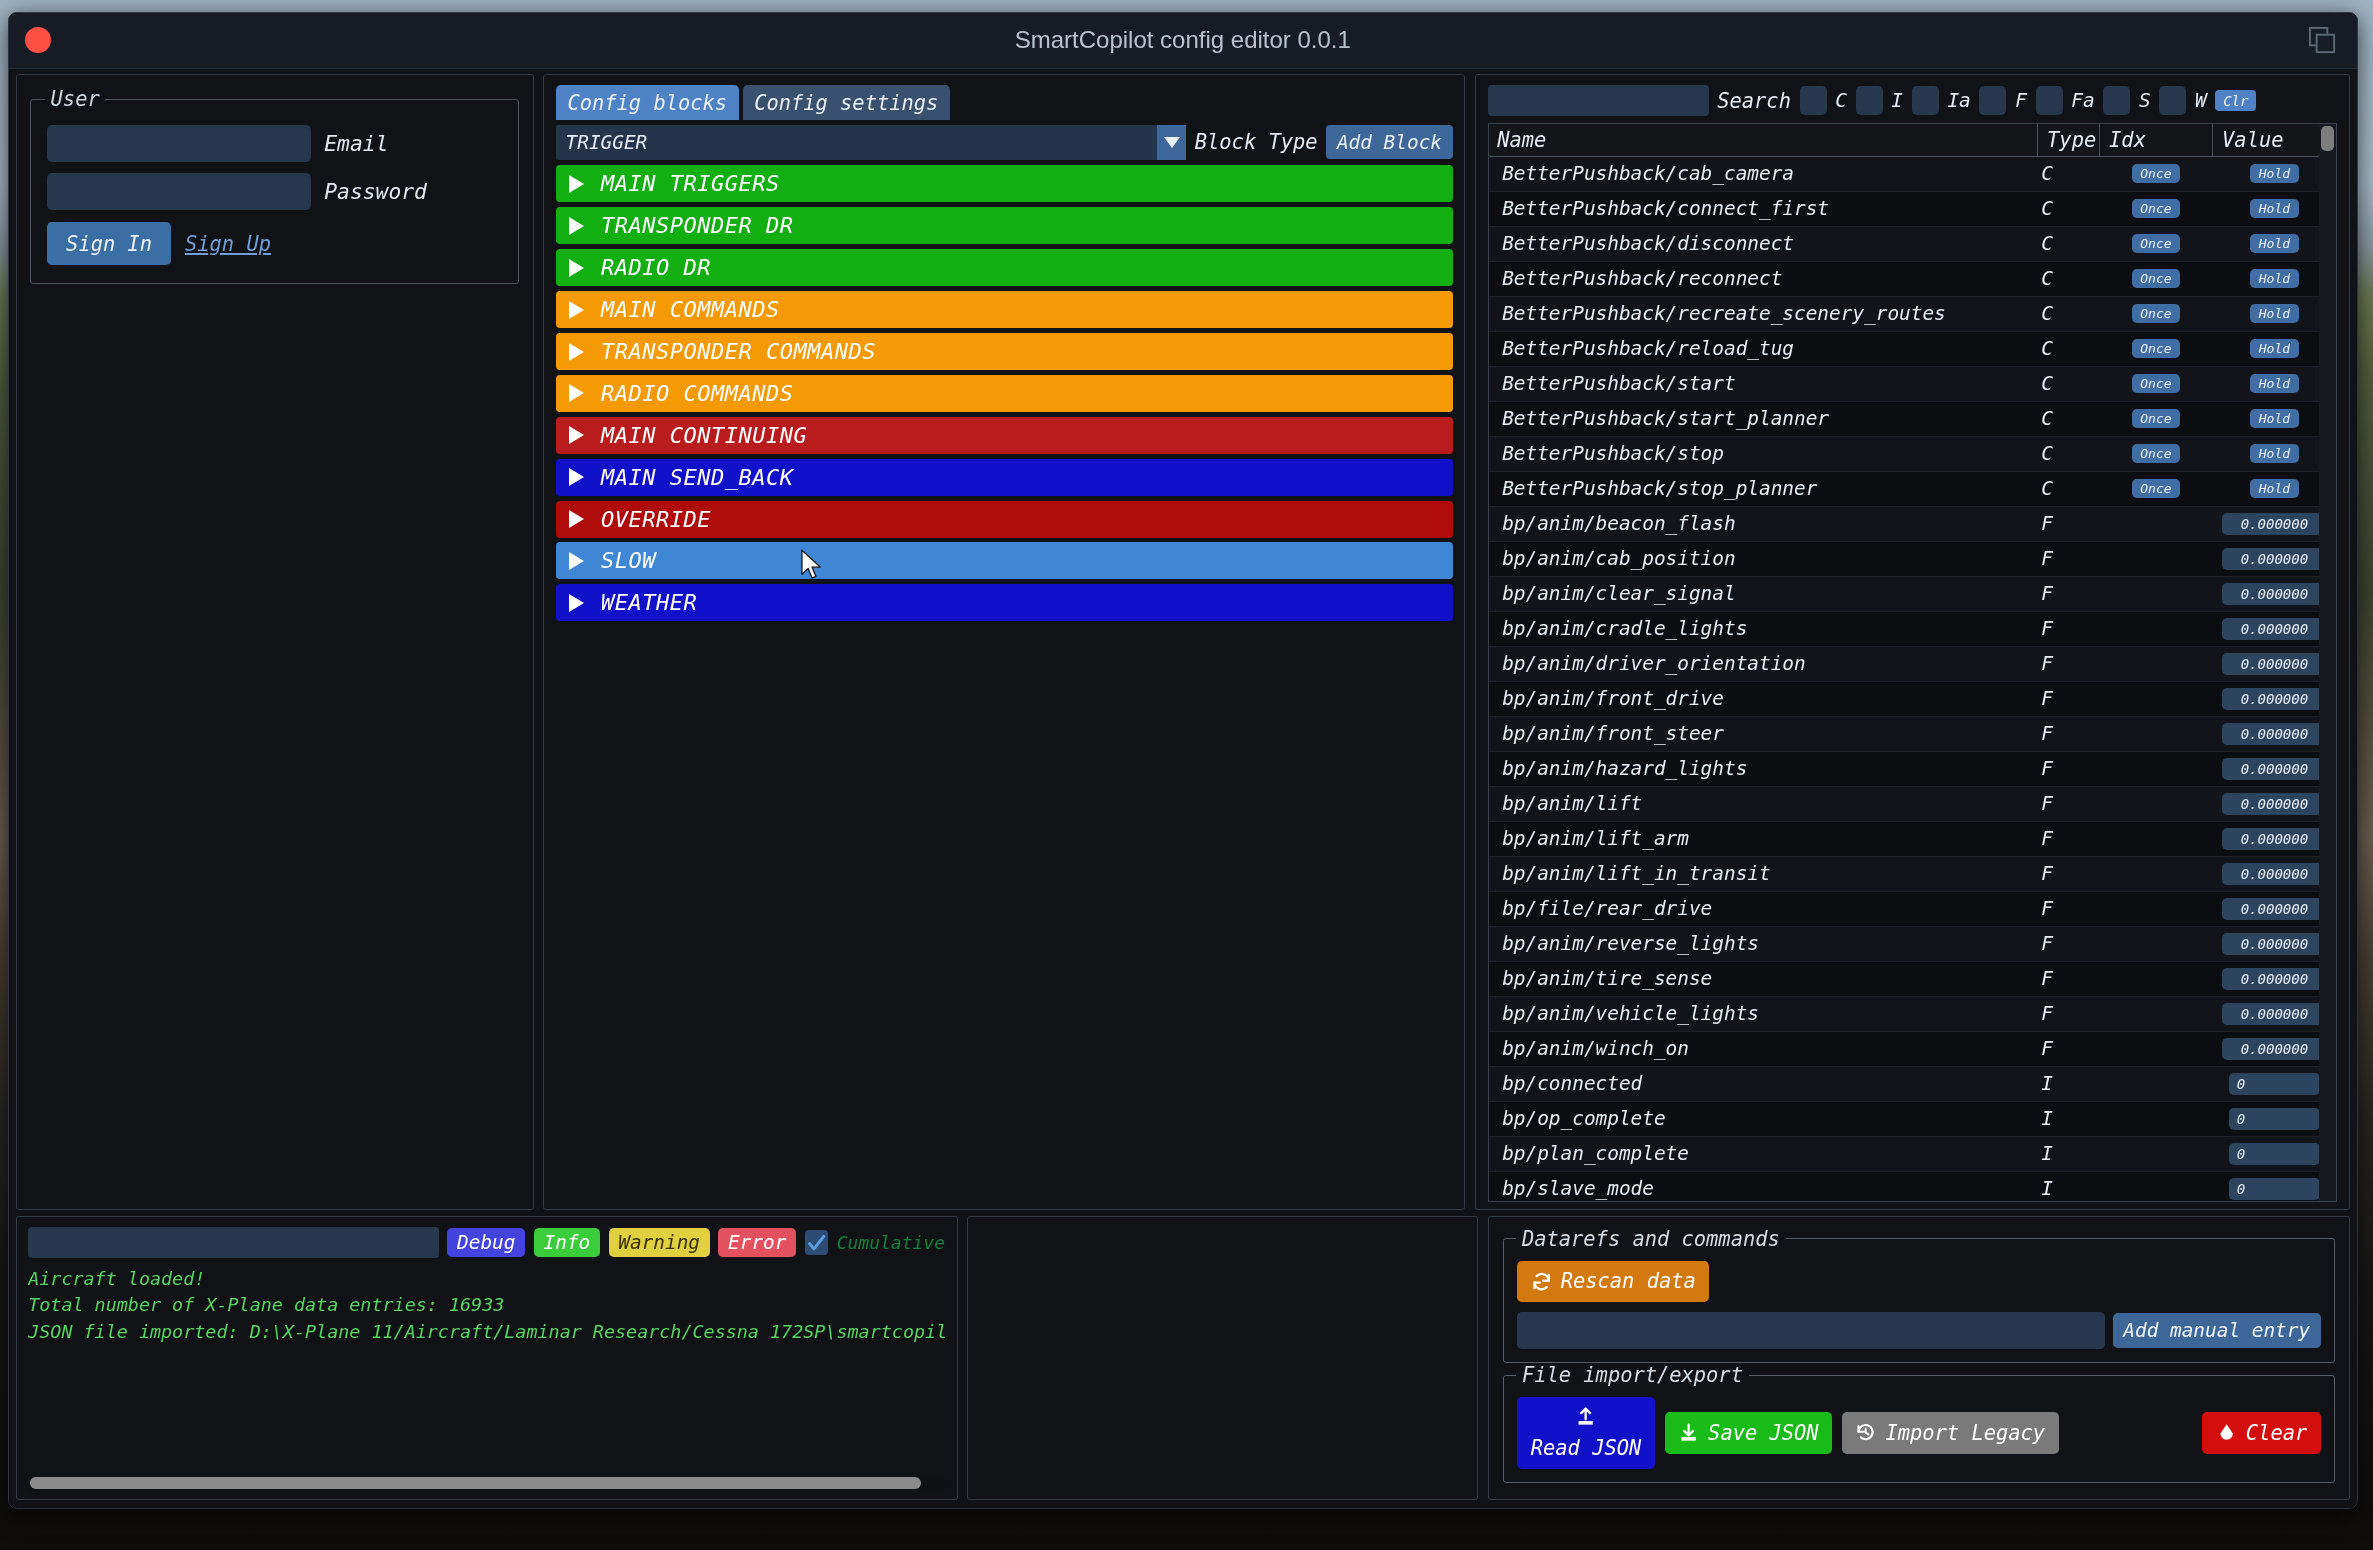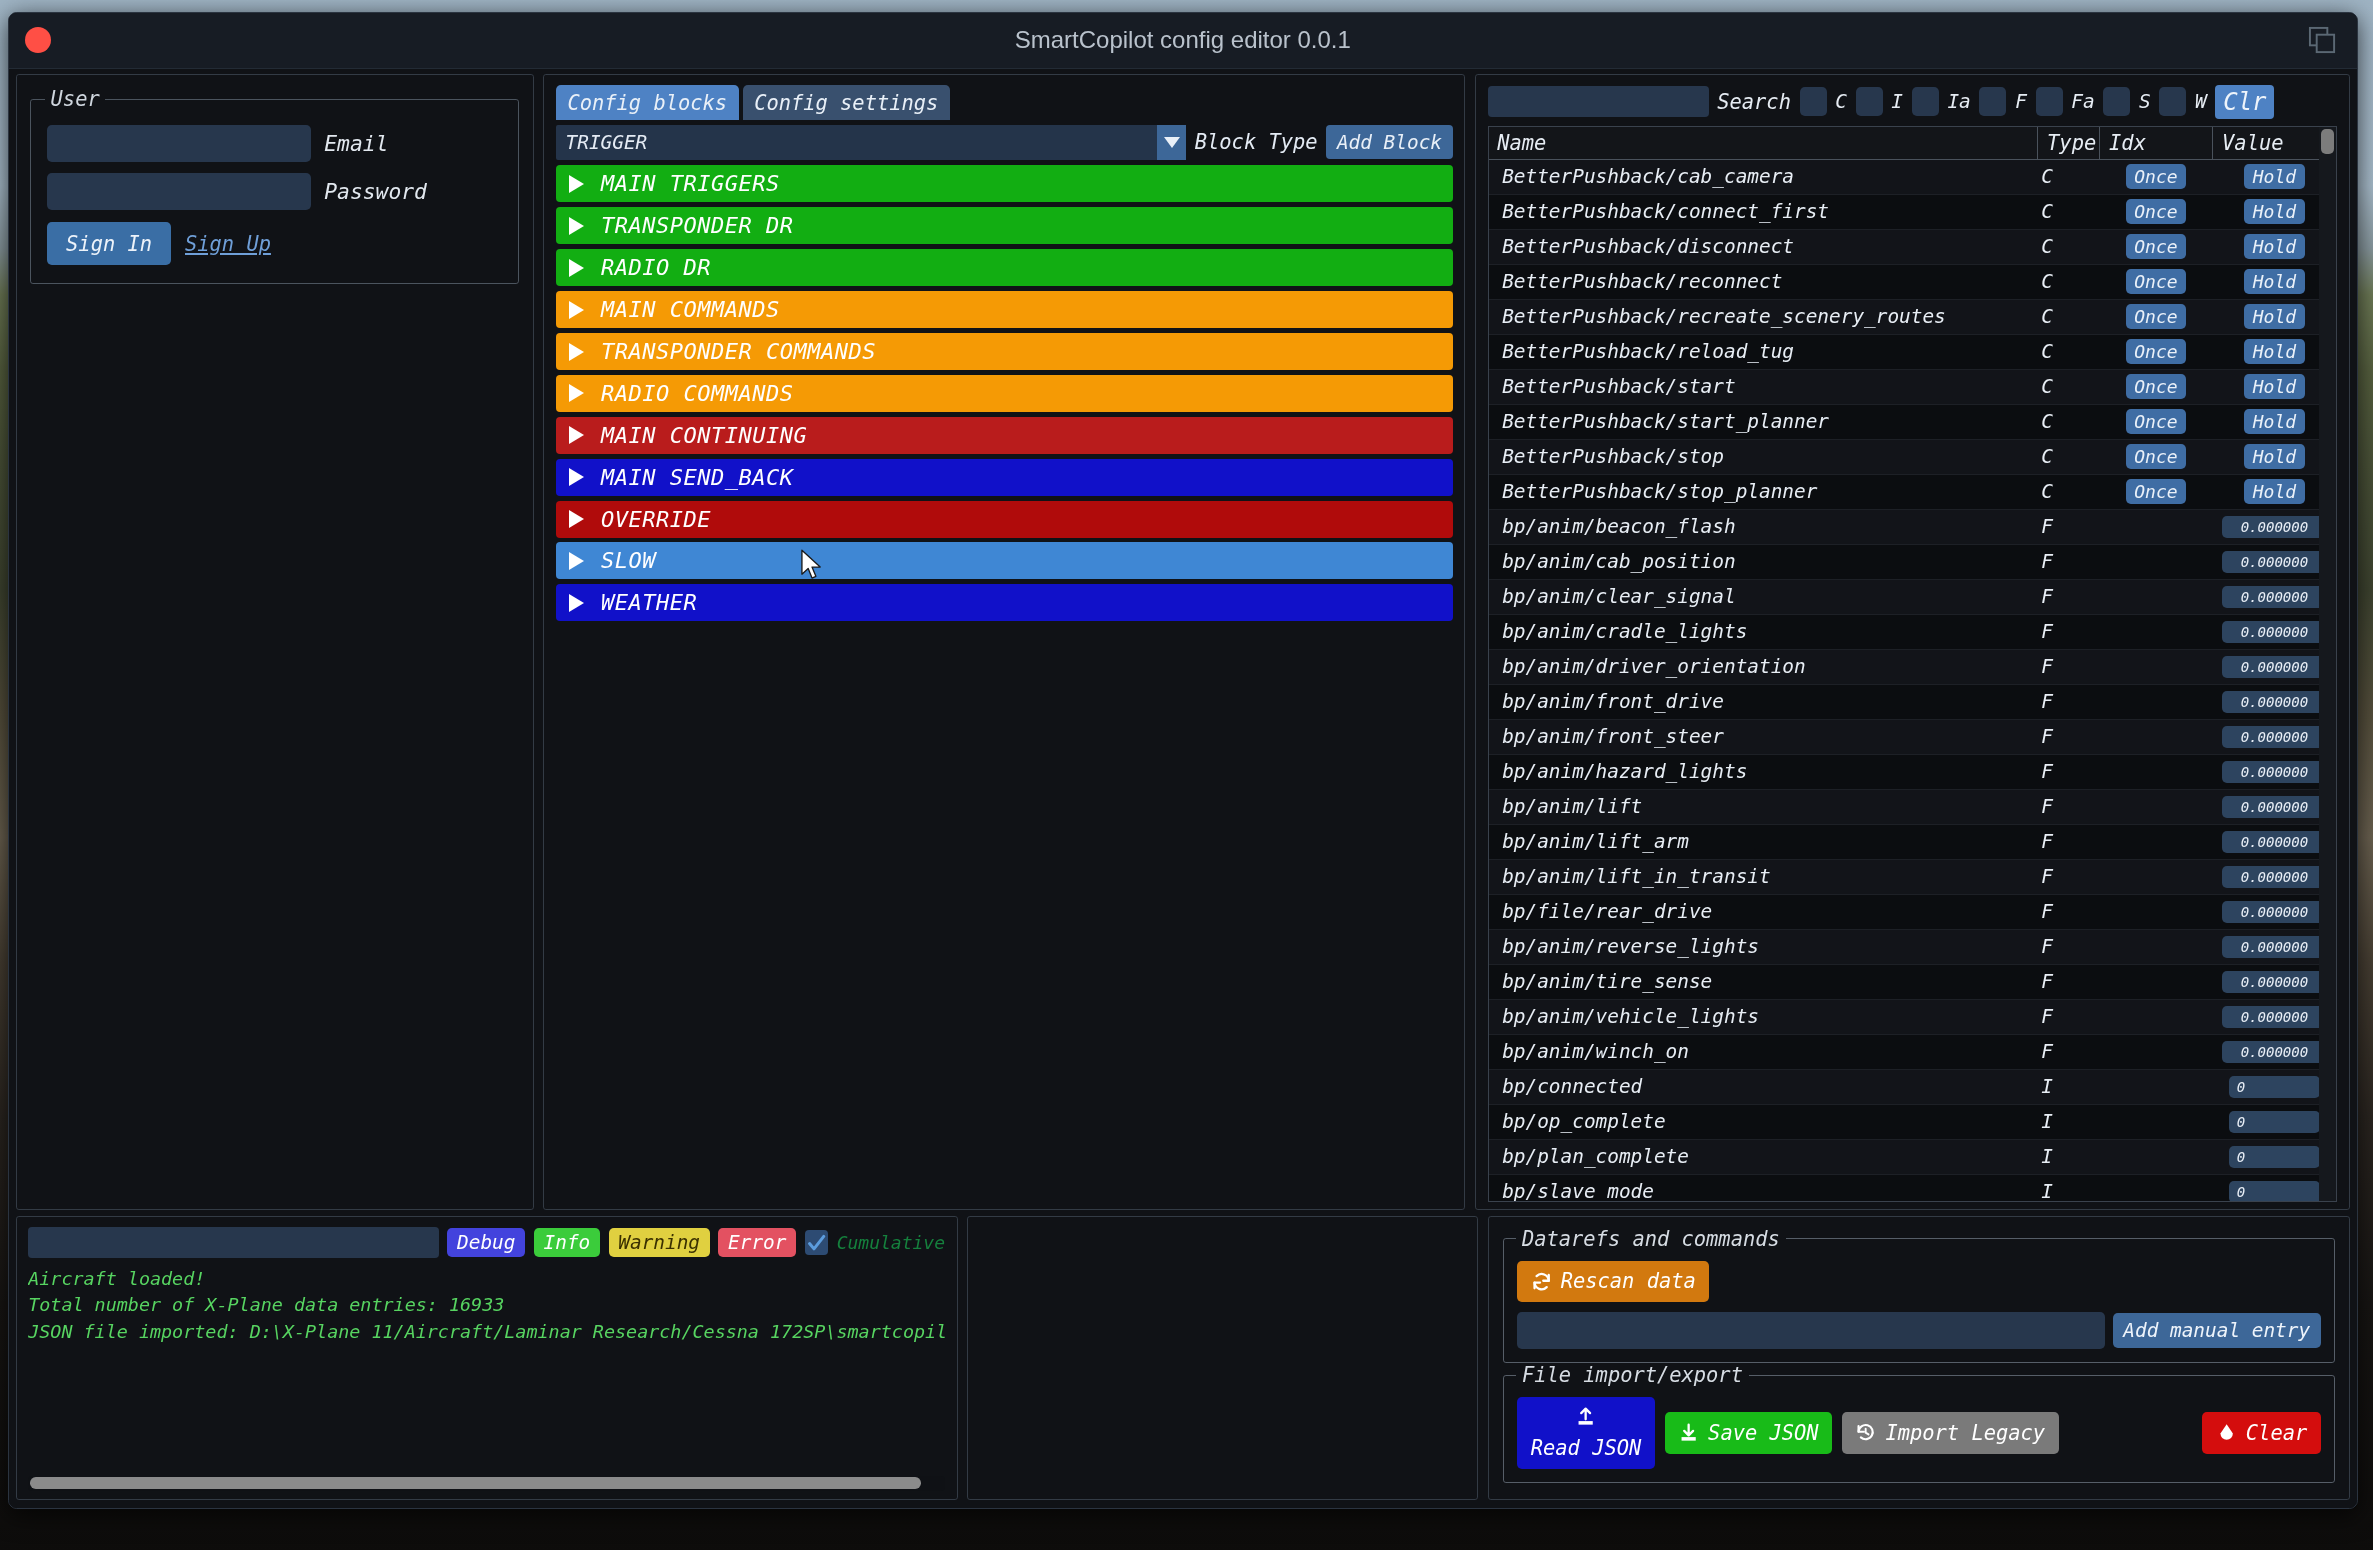"Clr" #clr-btn { font-size: 24px -> 14px }
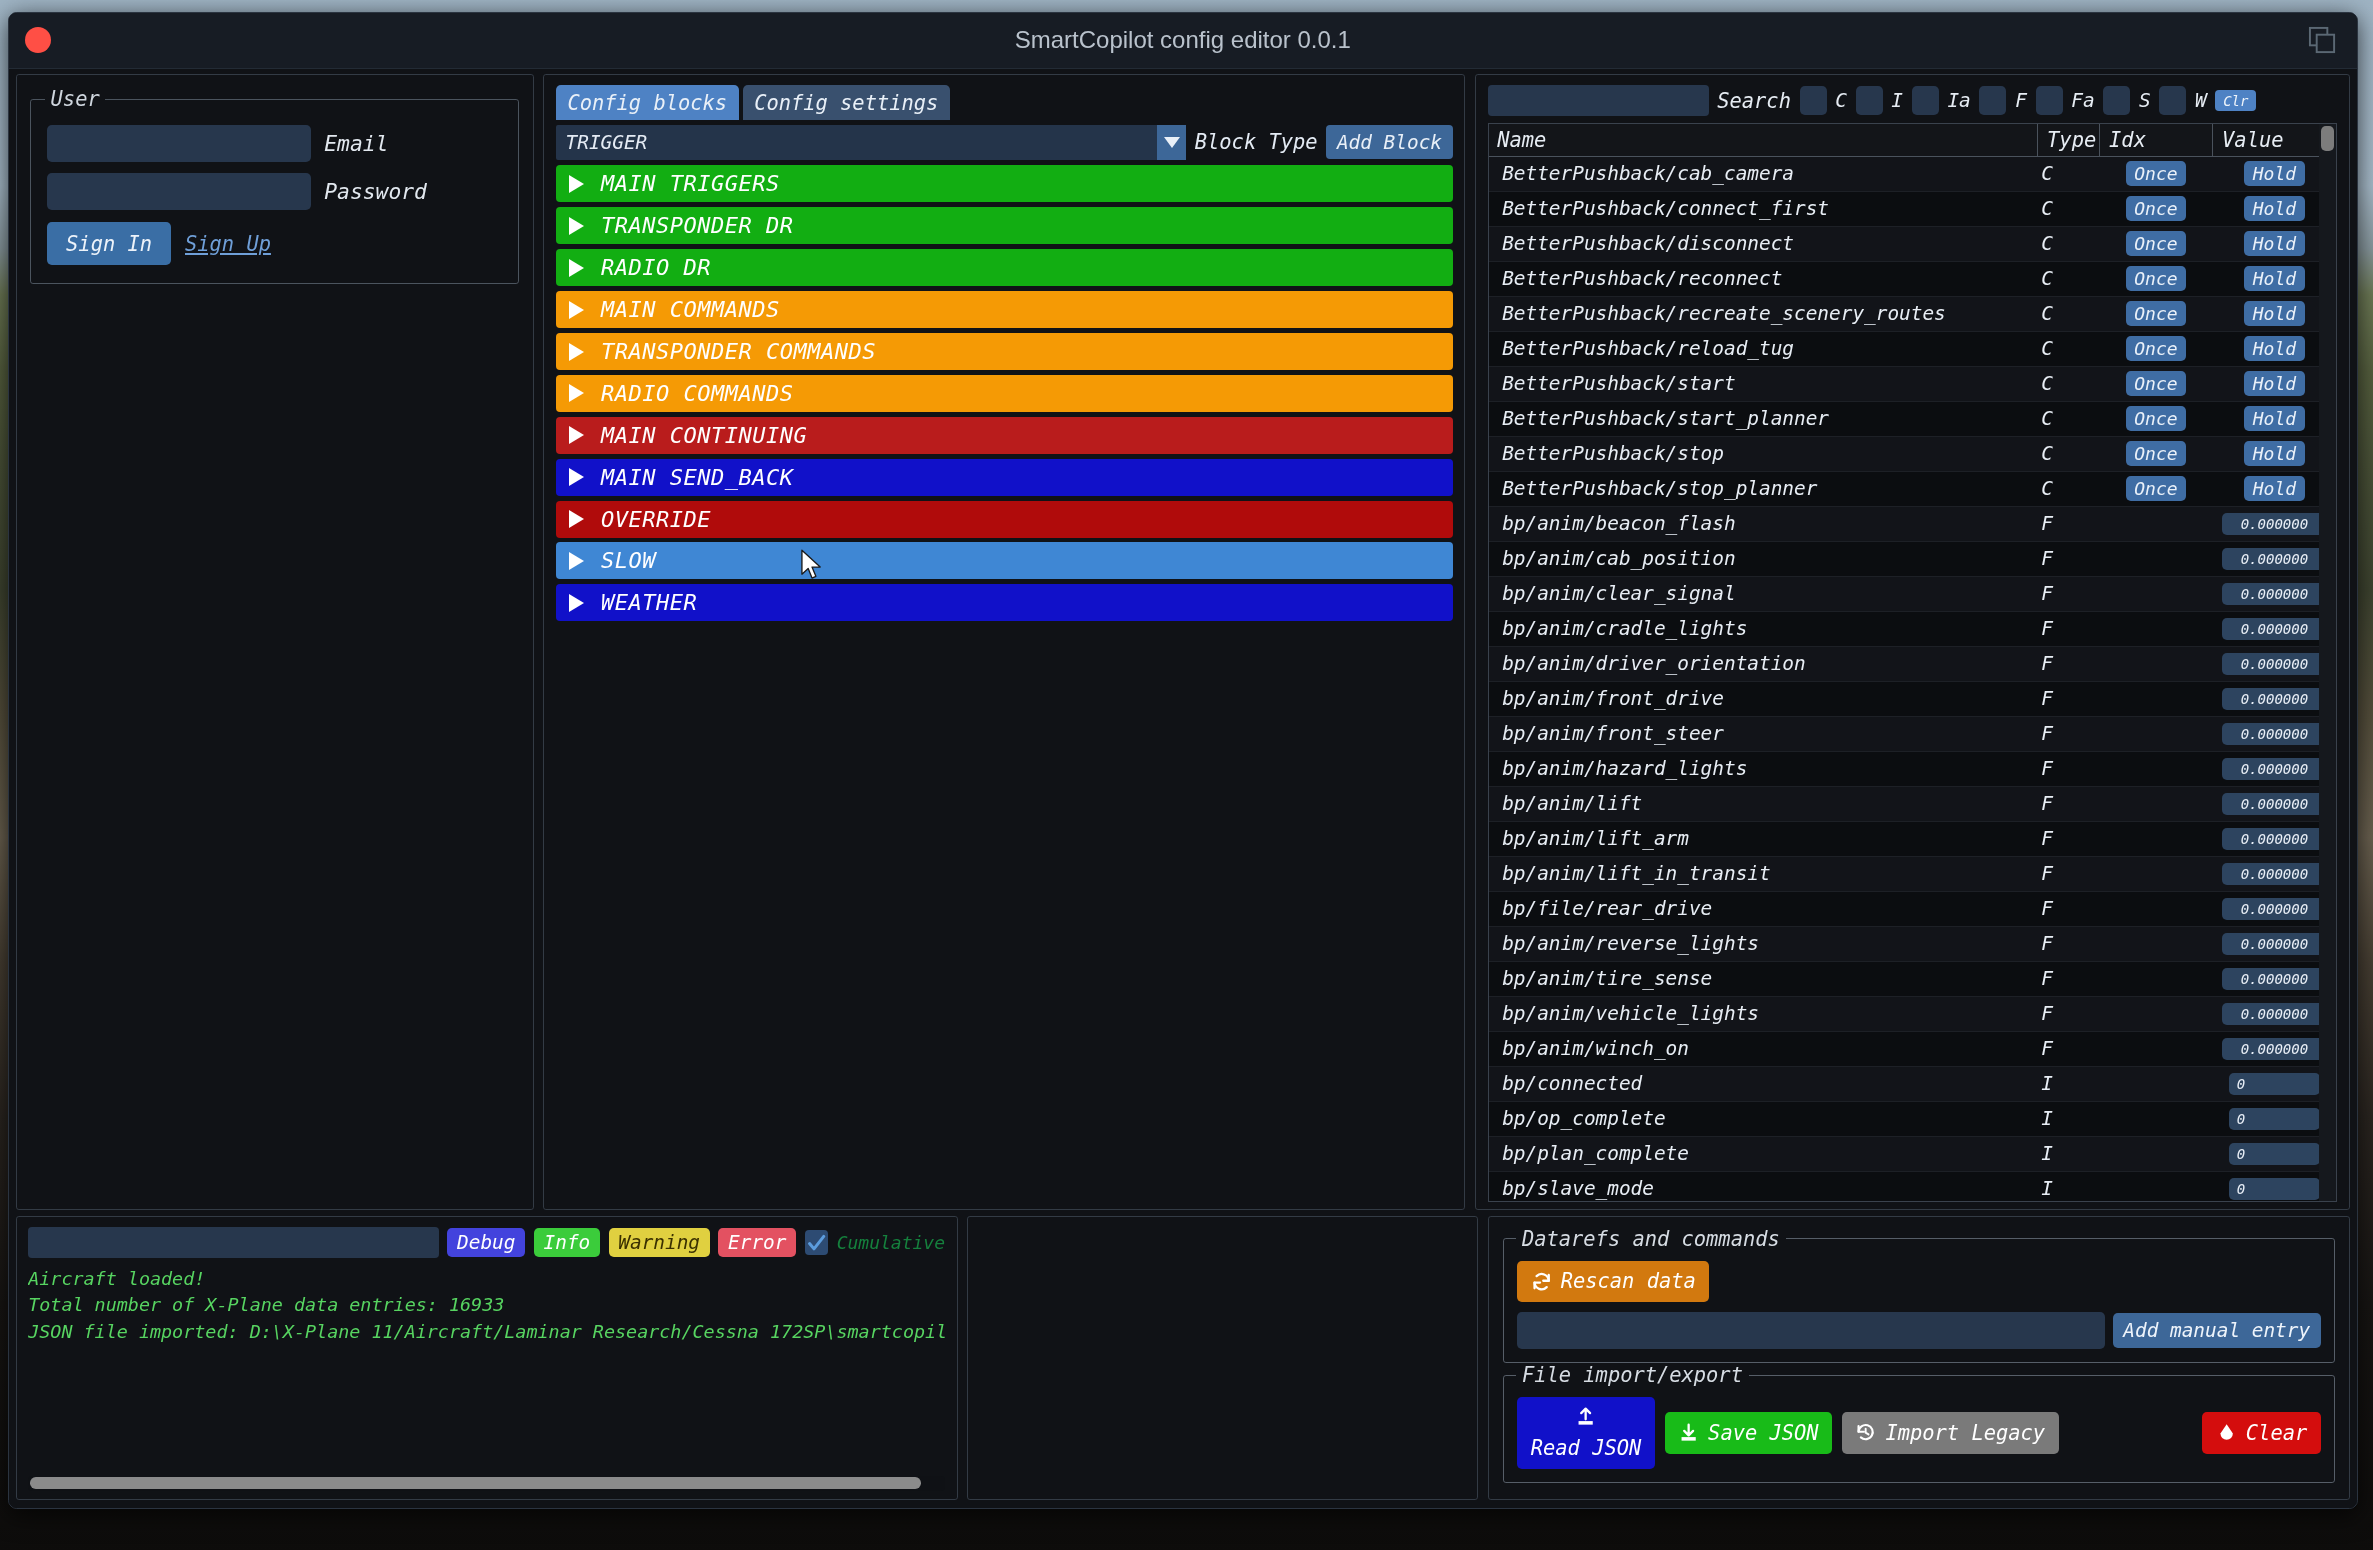"Once" .pill { font-size: 18px -> 13px }
